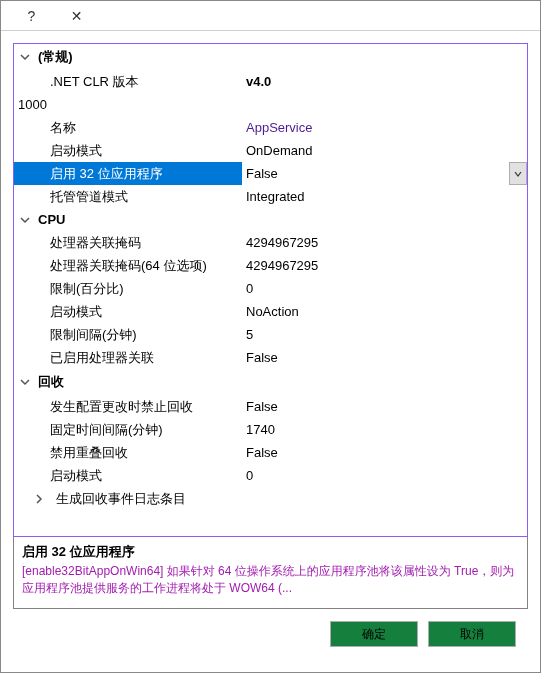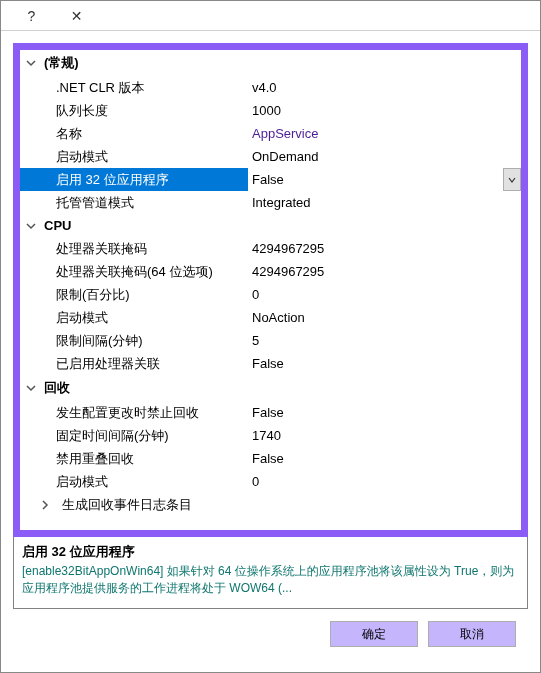"(常规)" .grid-wrap { border: 7px solid #8b5cf6 -> 1px solid #8b5cf6 }
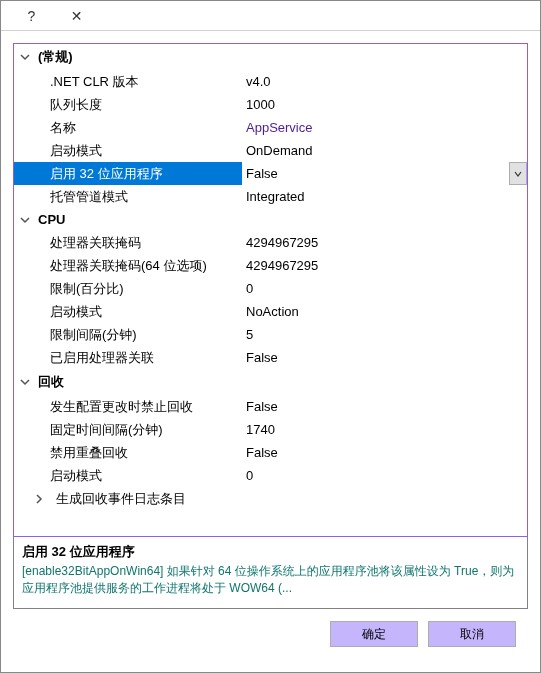"v4.0" .row.bold .value { font-weight: normal -> bold }
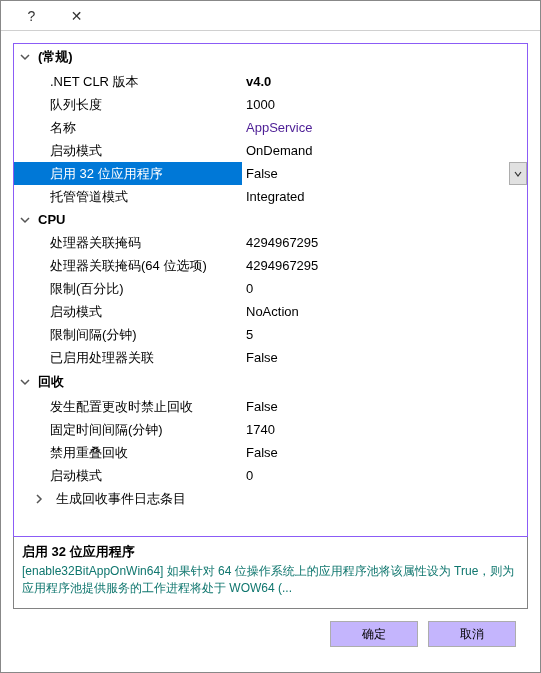"队列长度" div.label { html: <div>队列长度</div> -> none }
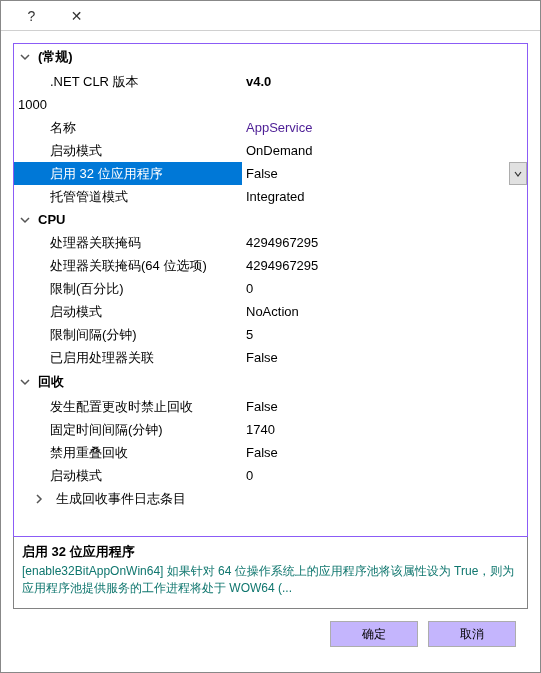"[enable32BitAppOnWin64] 如果针对 64" .desc-box .dd { color: #0f766e -> #a21caf }
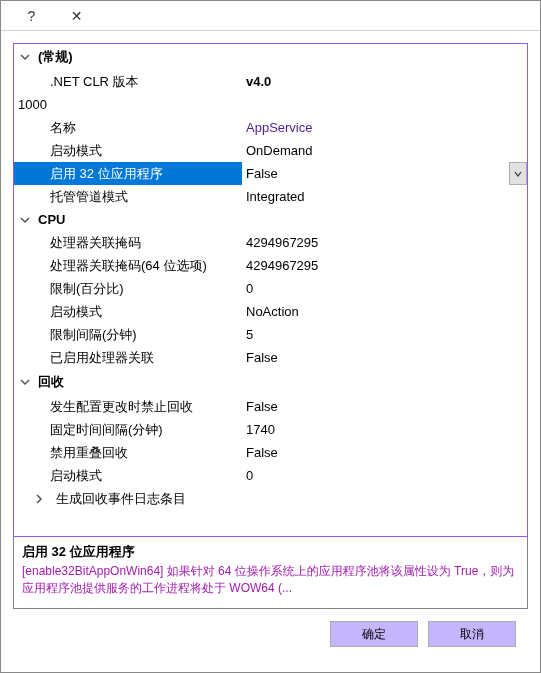"确定" .buttons button { background: #c4b5fd -> #15803d }
